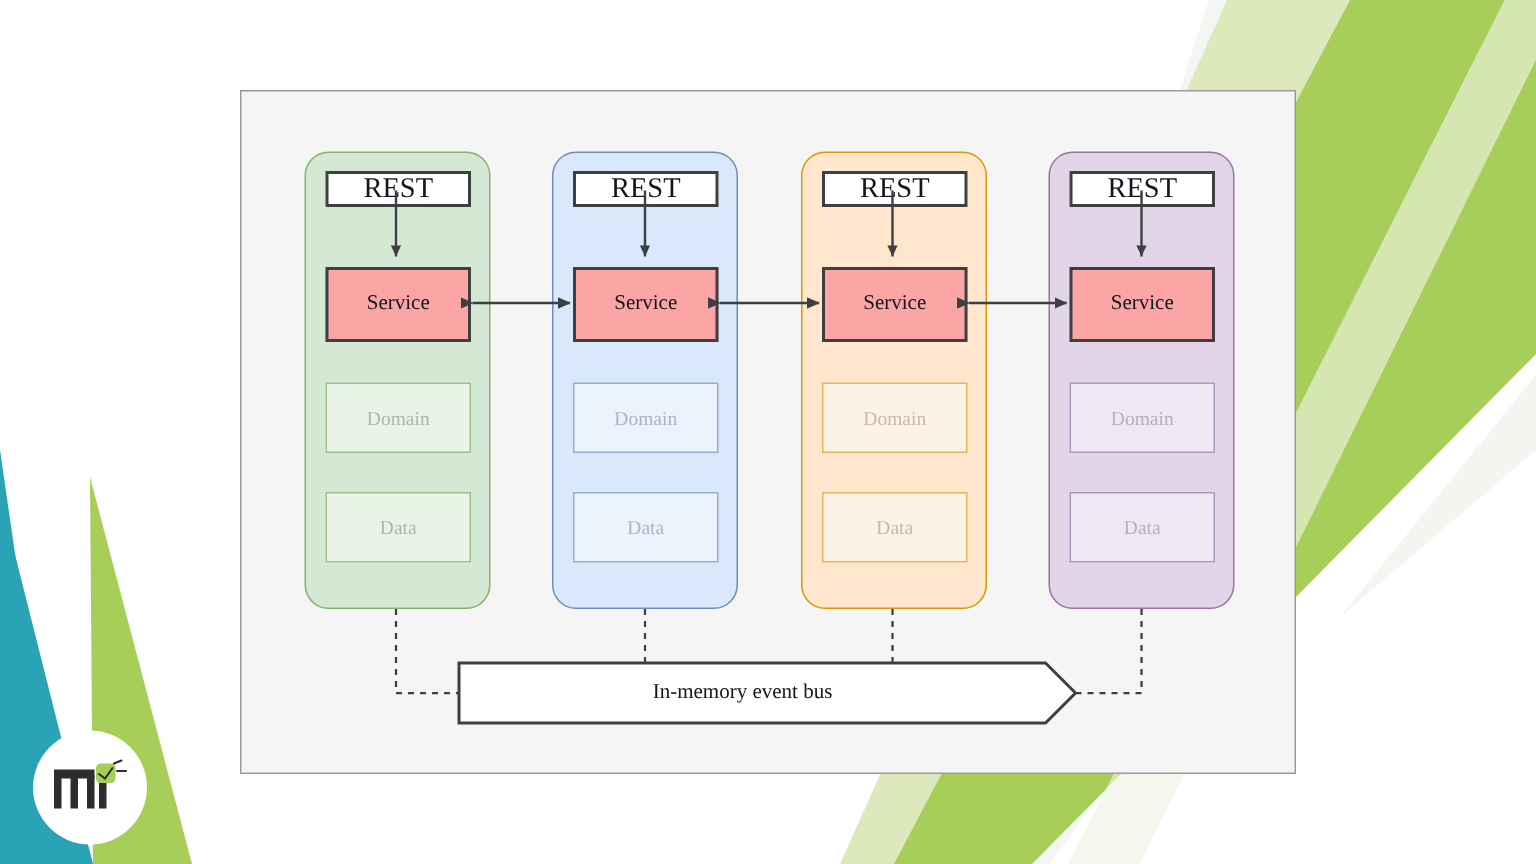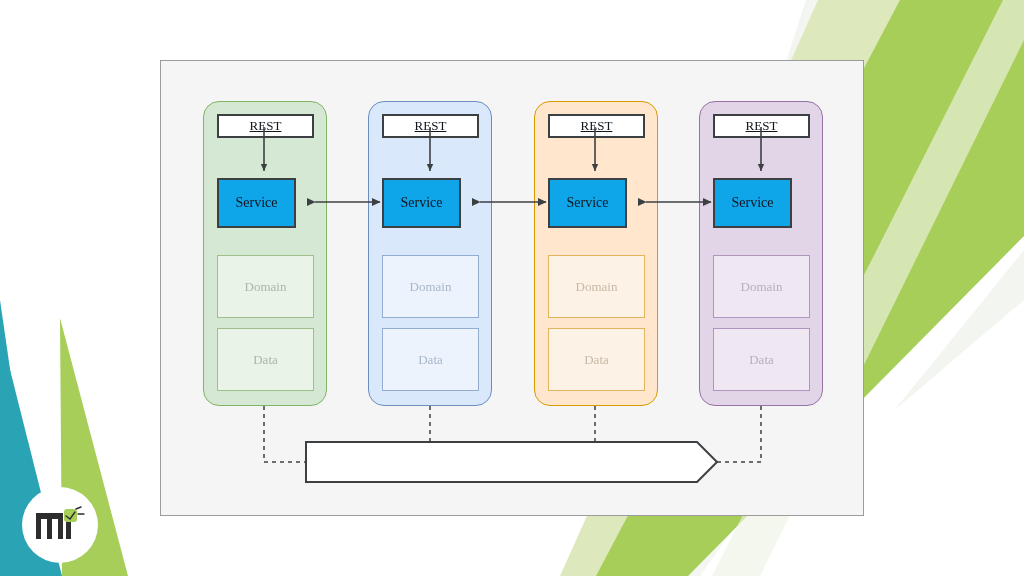"REST" .rest { font-size: 13px -> 19px; text-decoration: underline -> none }
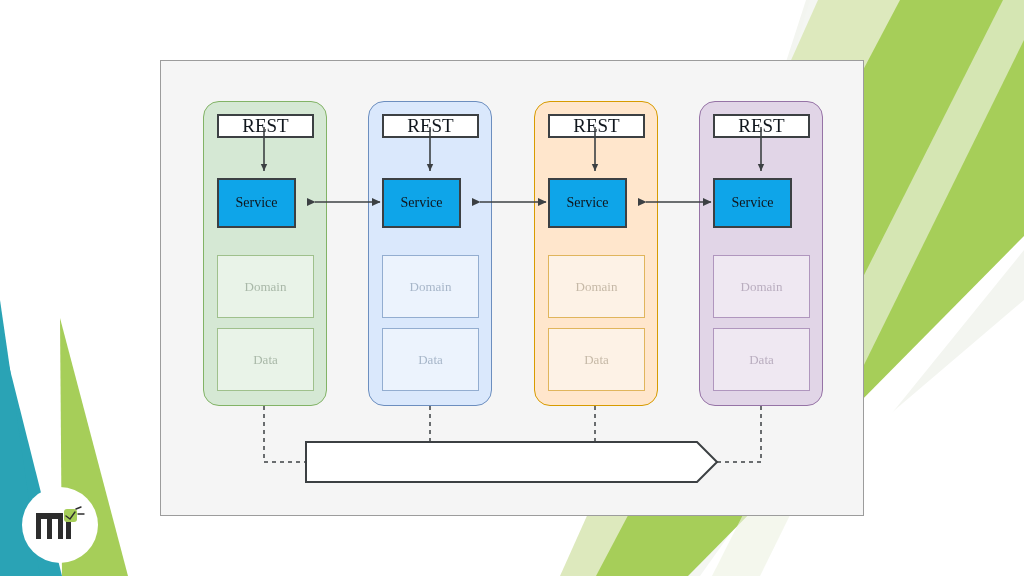"Service" .service { background: #0ea5e9 -> #fca5a5; width: 79px -> 97px }
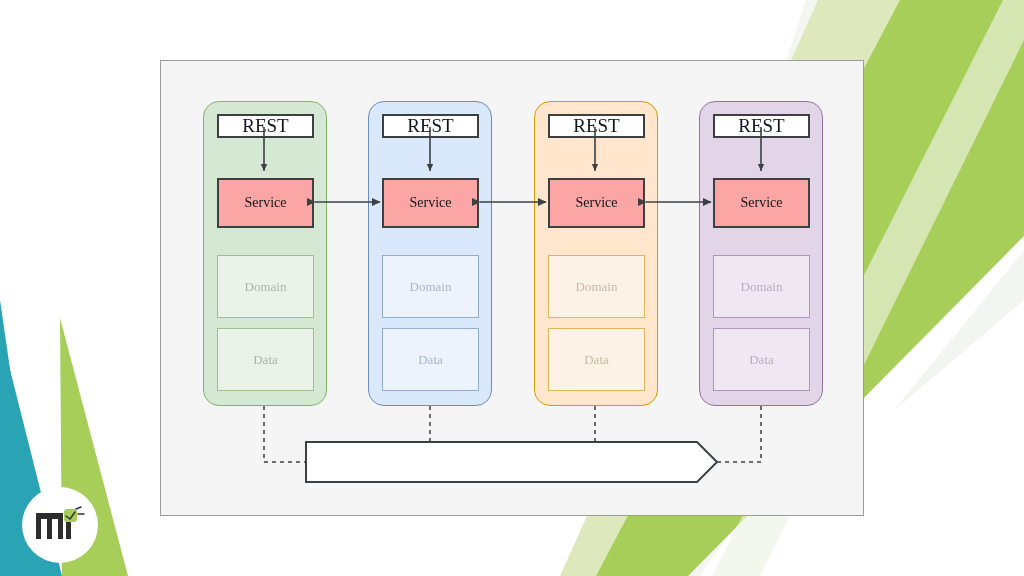"Domain" .subbox { height: 63px -> 47px }
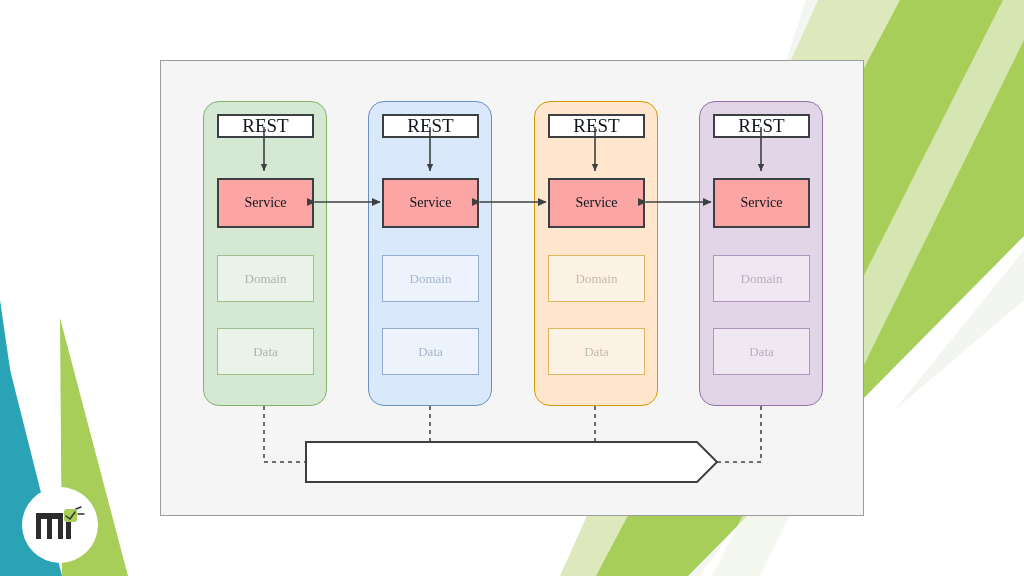"In-memory event bus" div.bus-label { html: none -> <div>In-memory event bus</div> }
